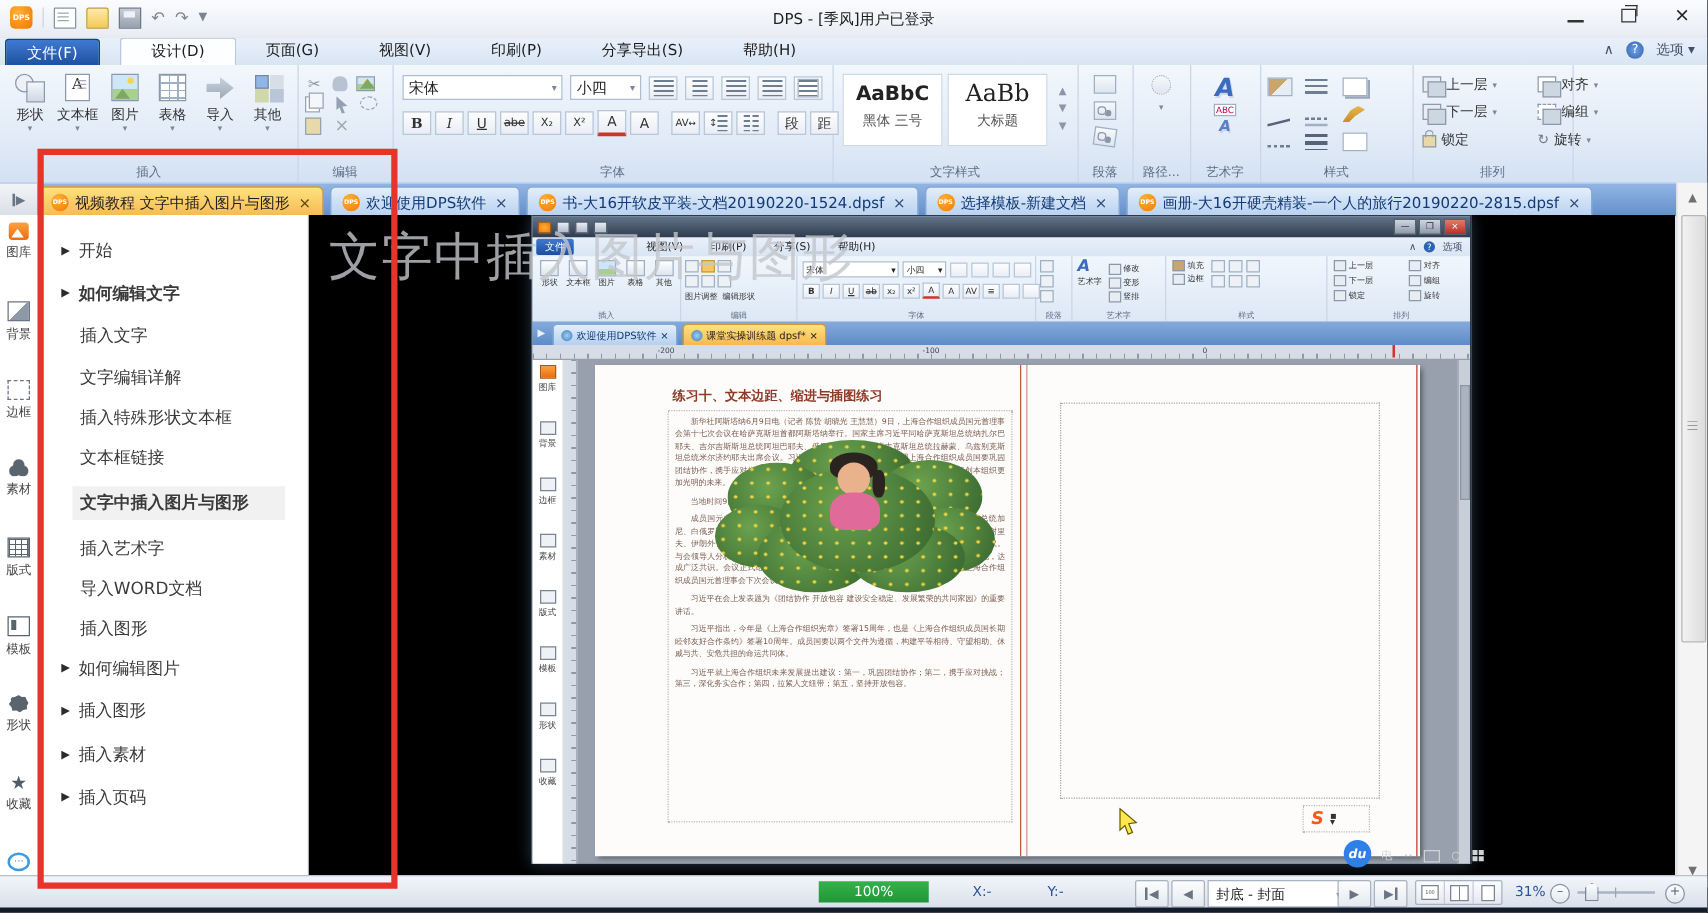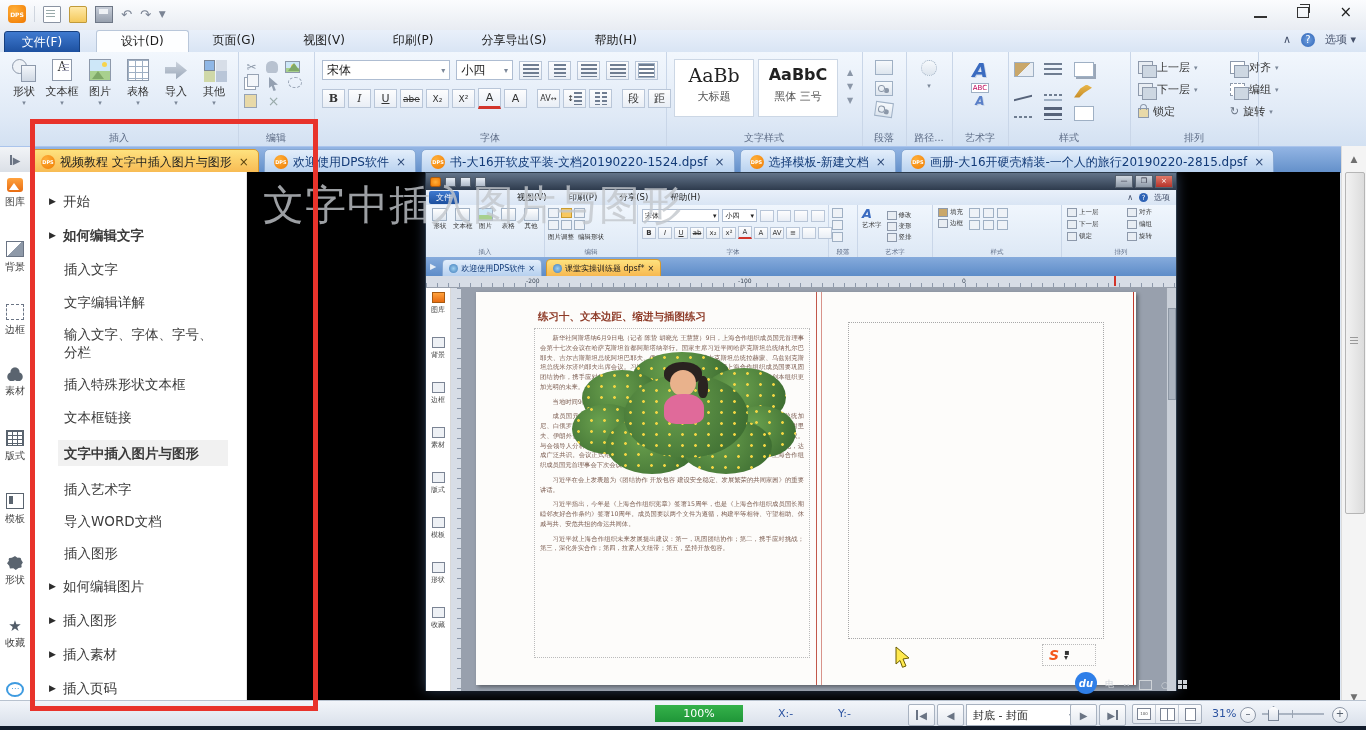"DPS - [季风]用户已登录" div.abs { html: none -> <div>DPS - [季风]用户已登录</div> }
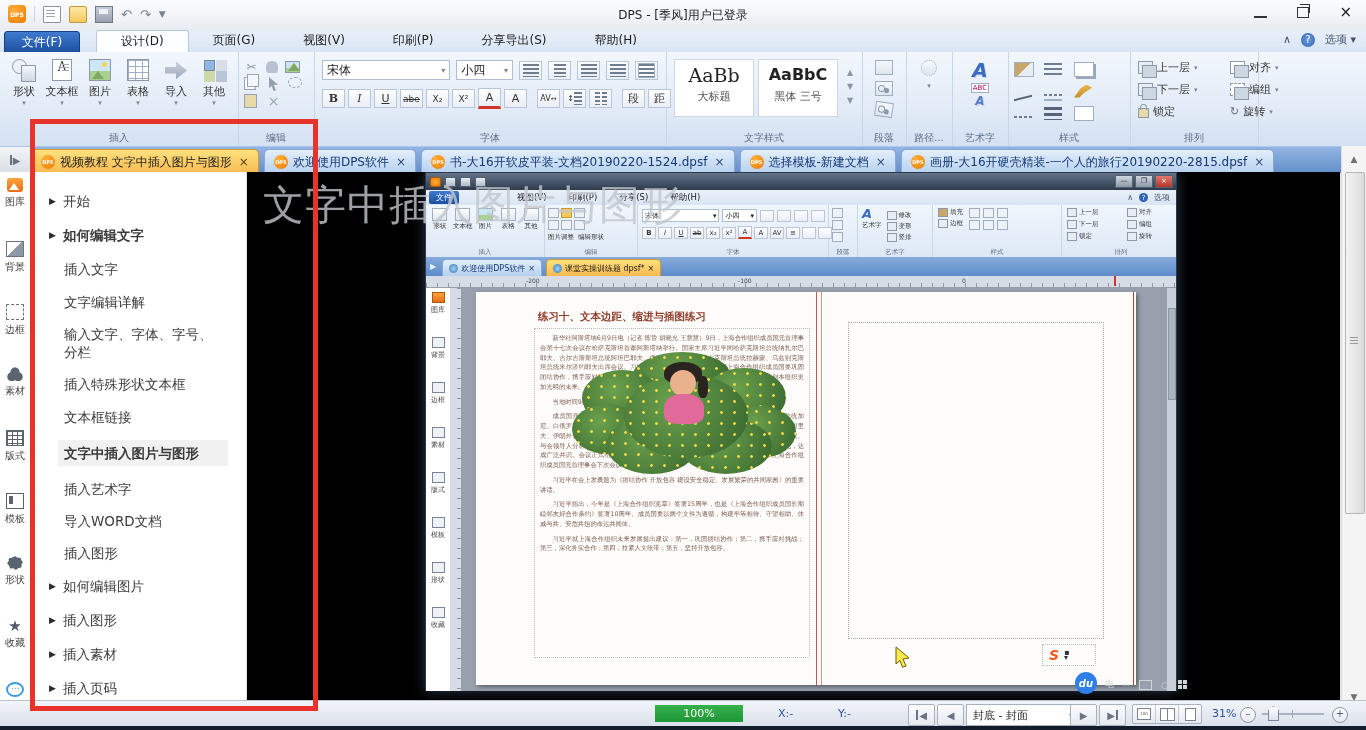"AaBb" div.scard { order: before "AaBbC" -> after "AaBbC" }
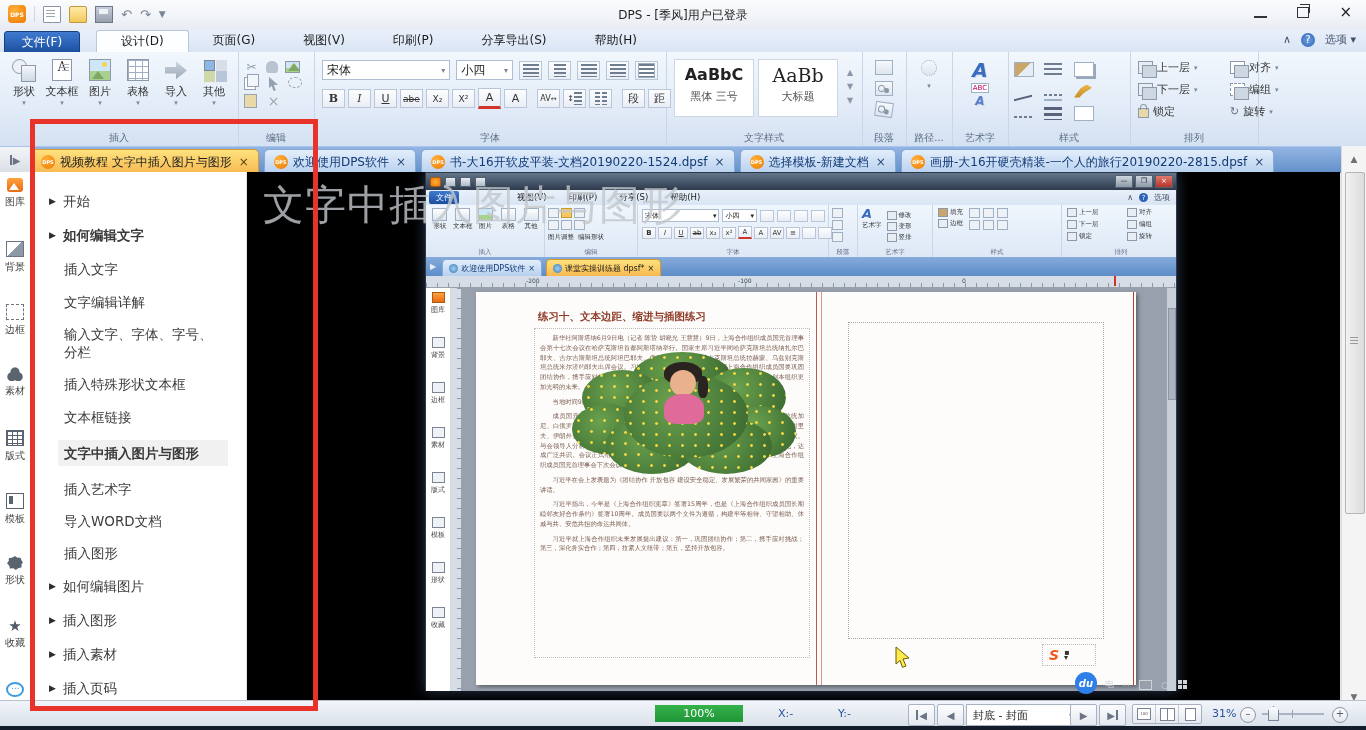"输入文字、字体、字号、分栏" div.tut-item { html: <div> <span>输入文字、字体、字号、分栏</span> </div> -> none }
